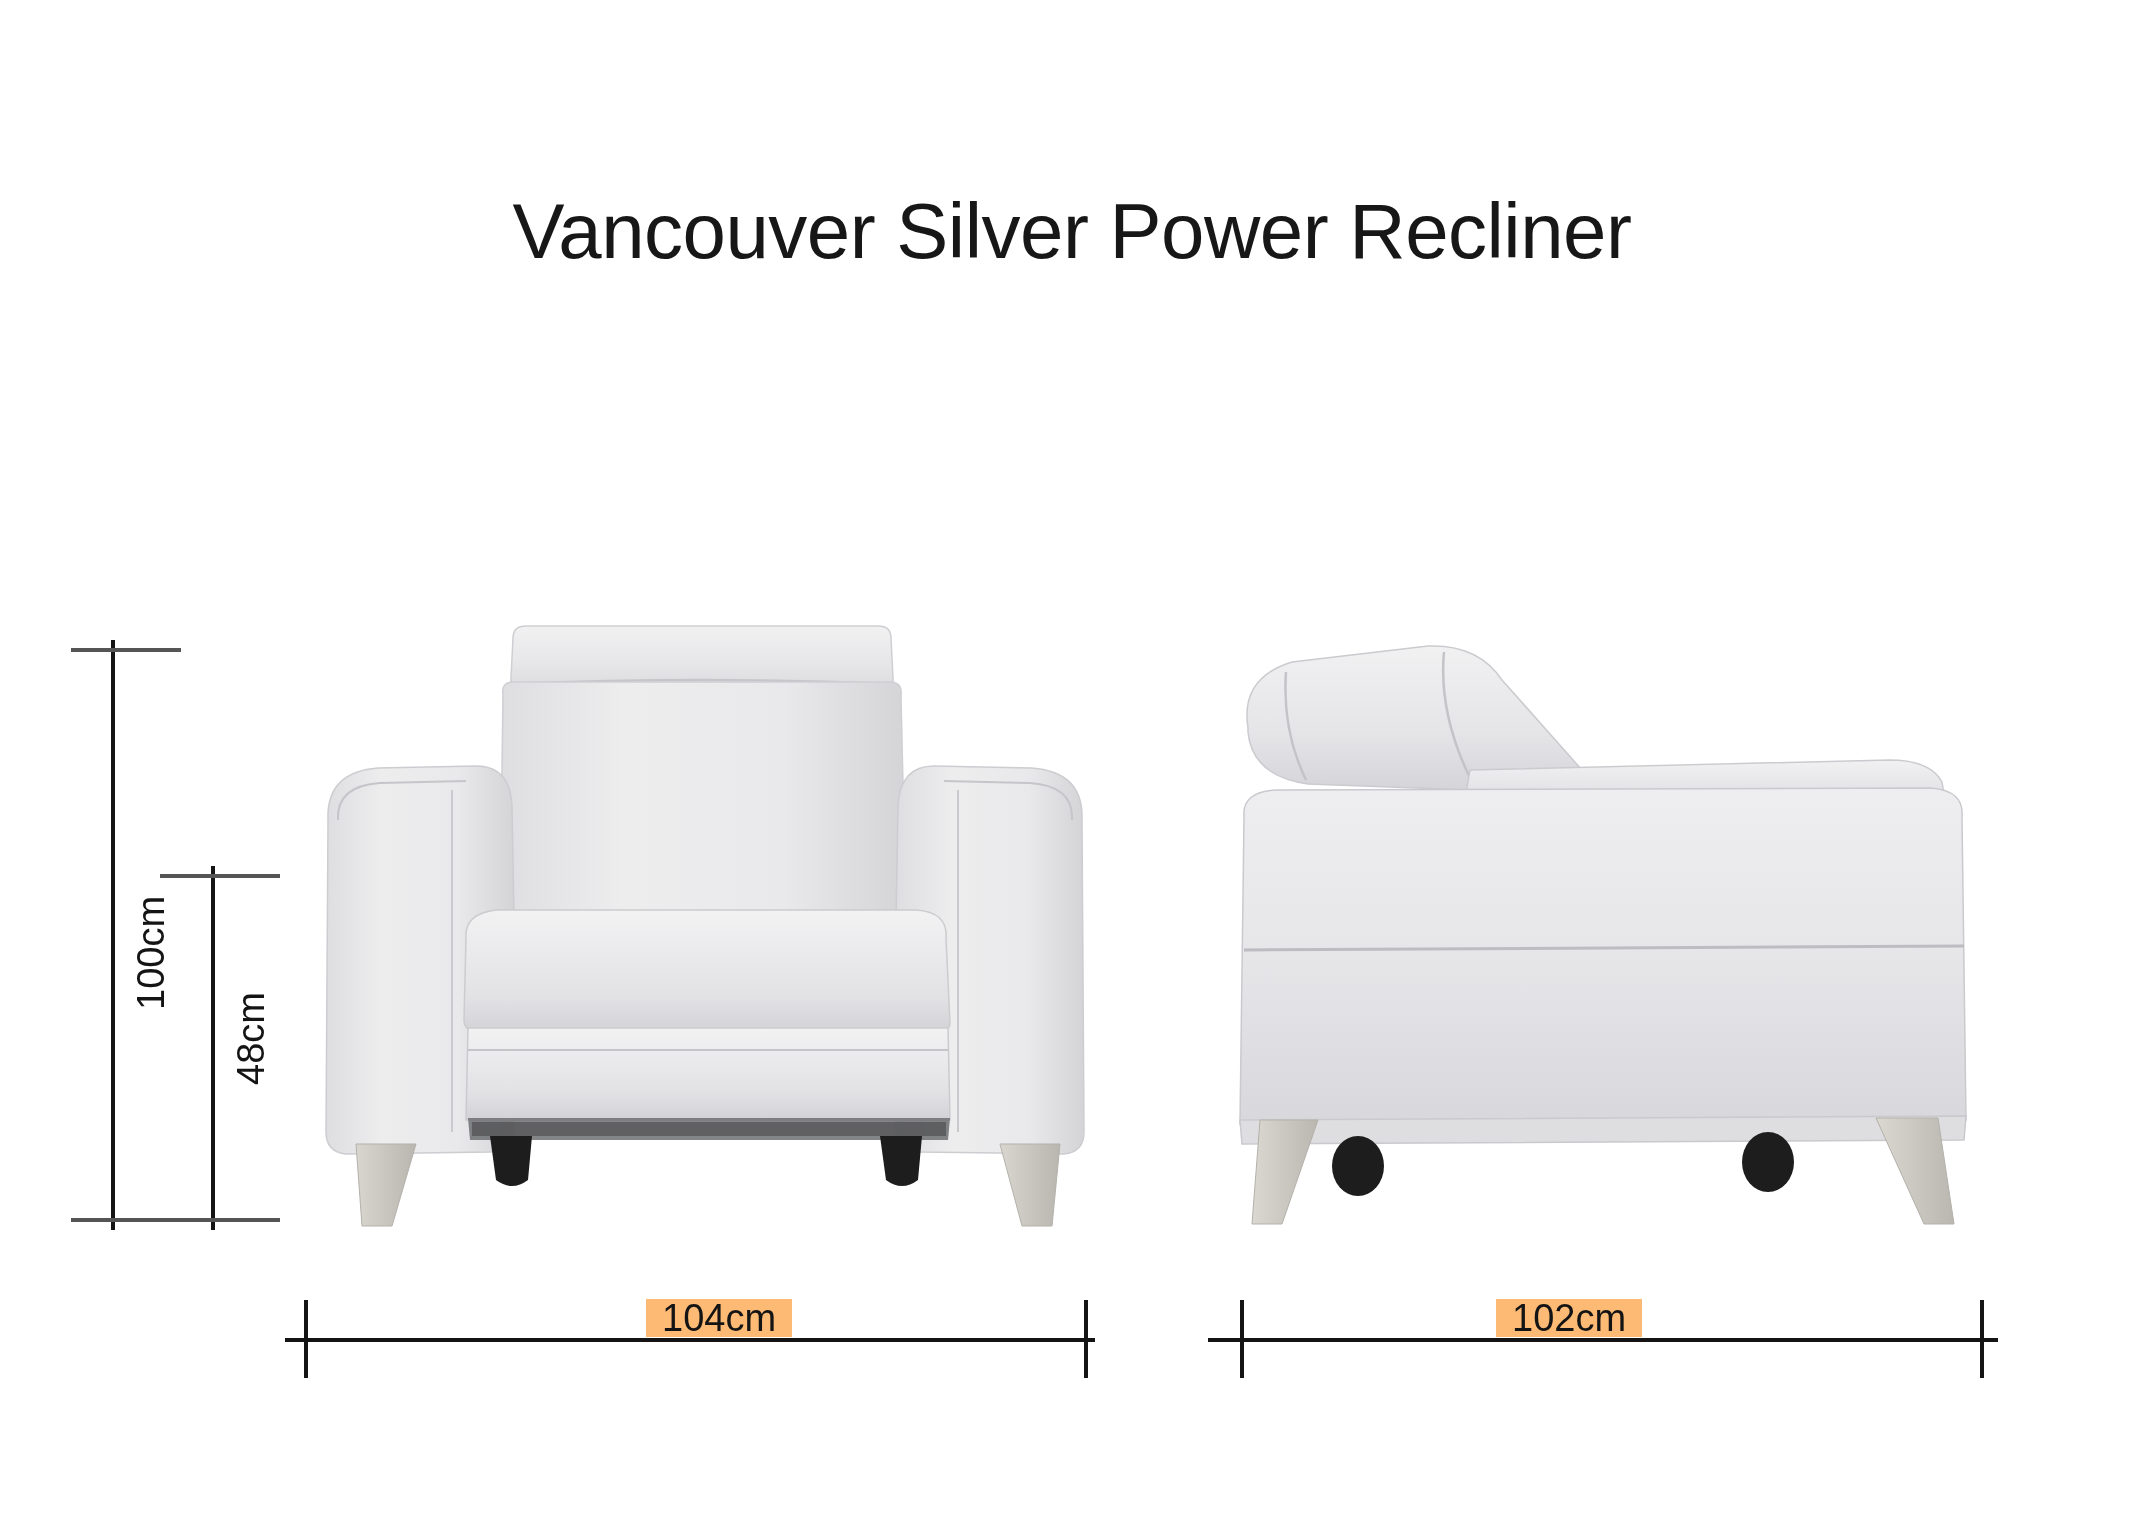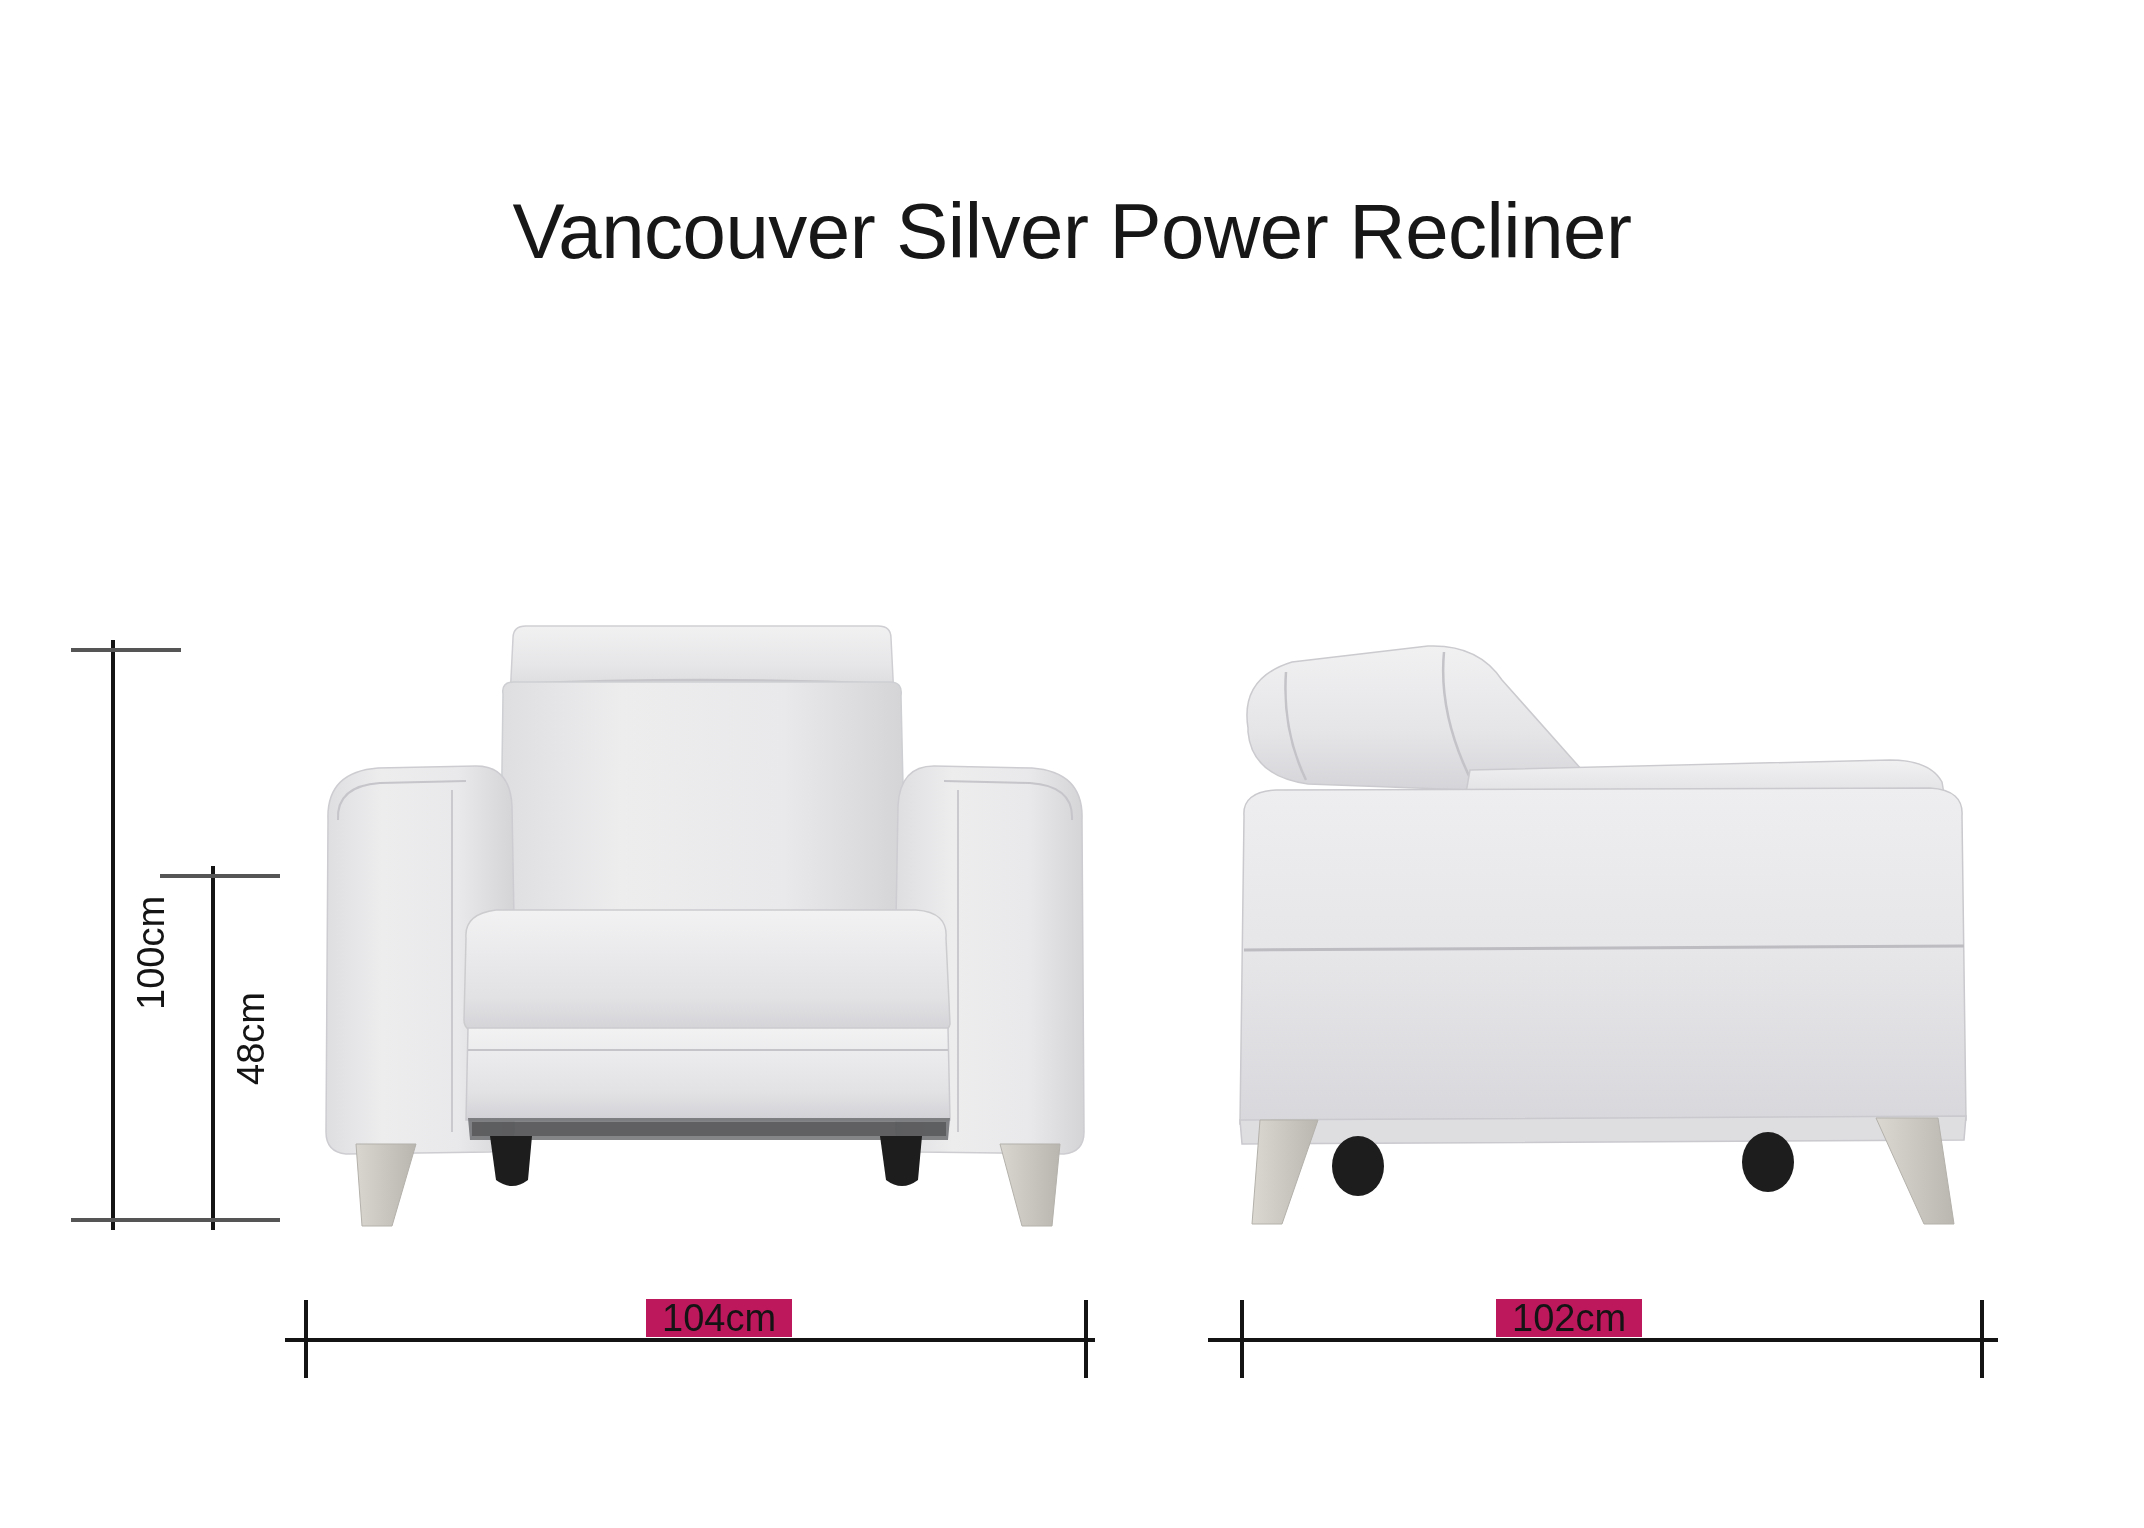"104cm" .dim-label-h { background: #be185d -> #fdba74 }
